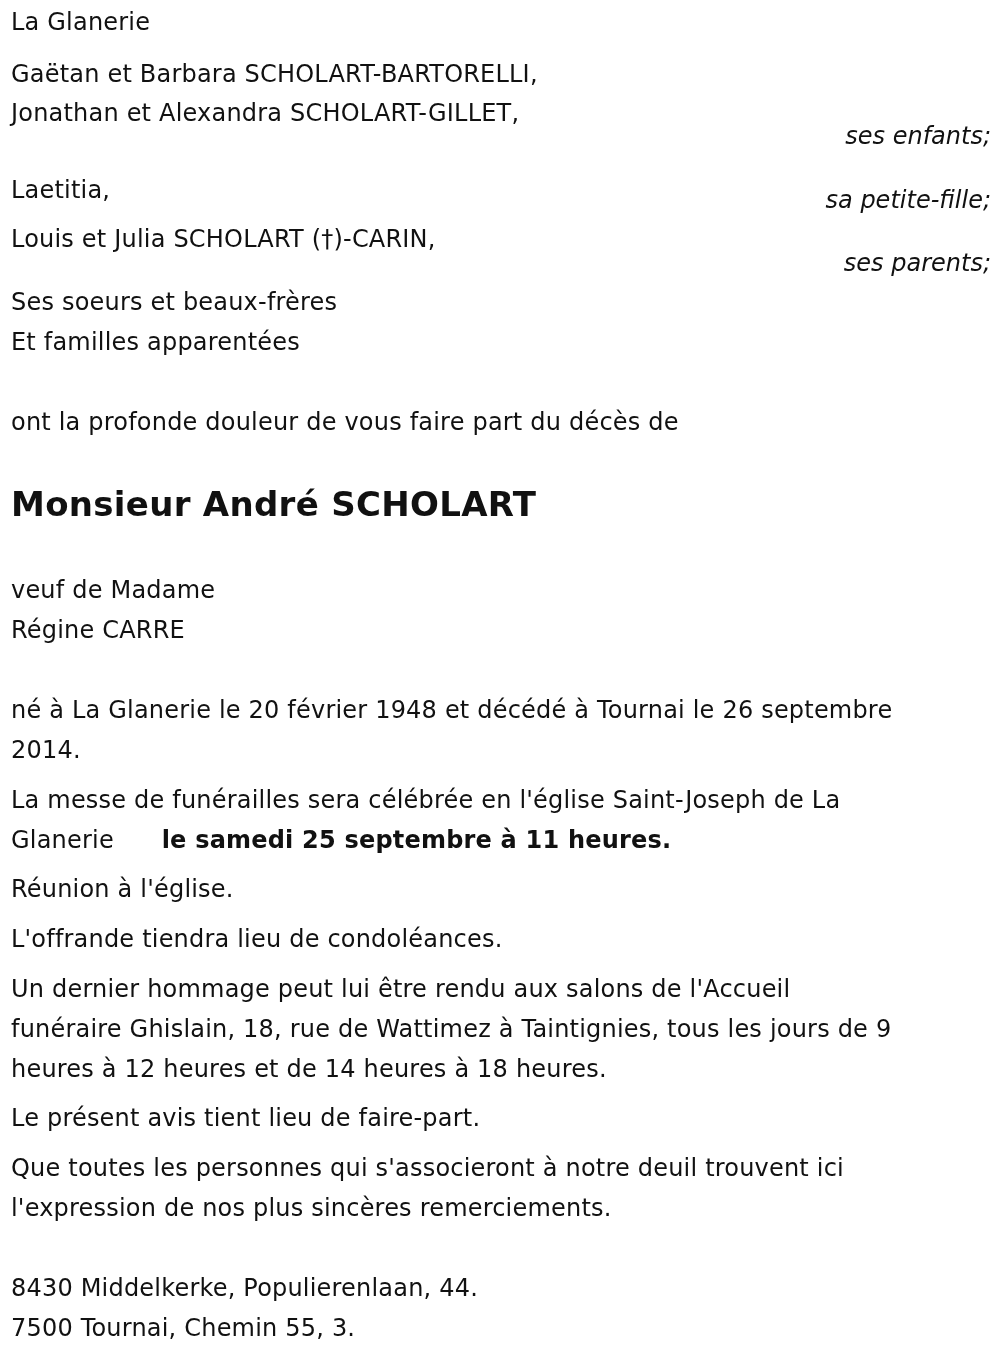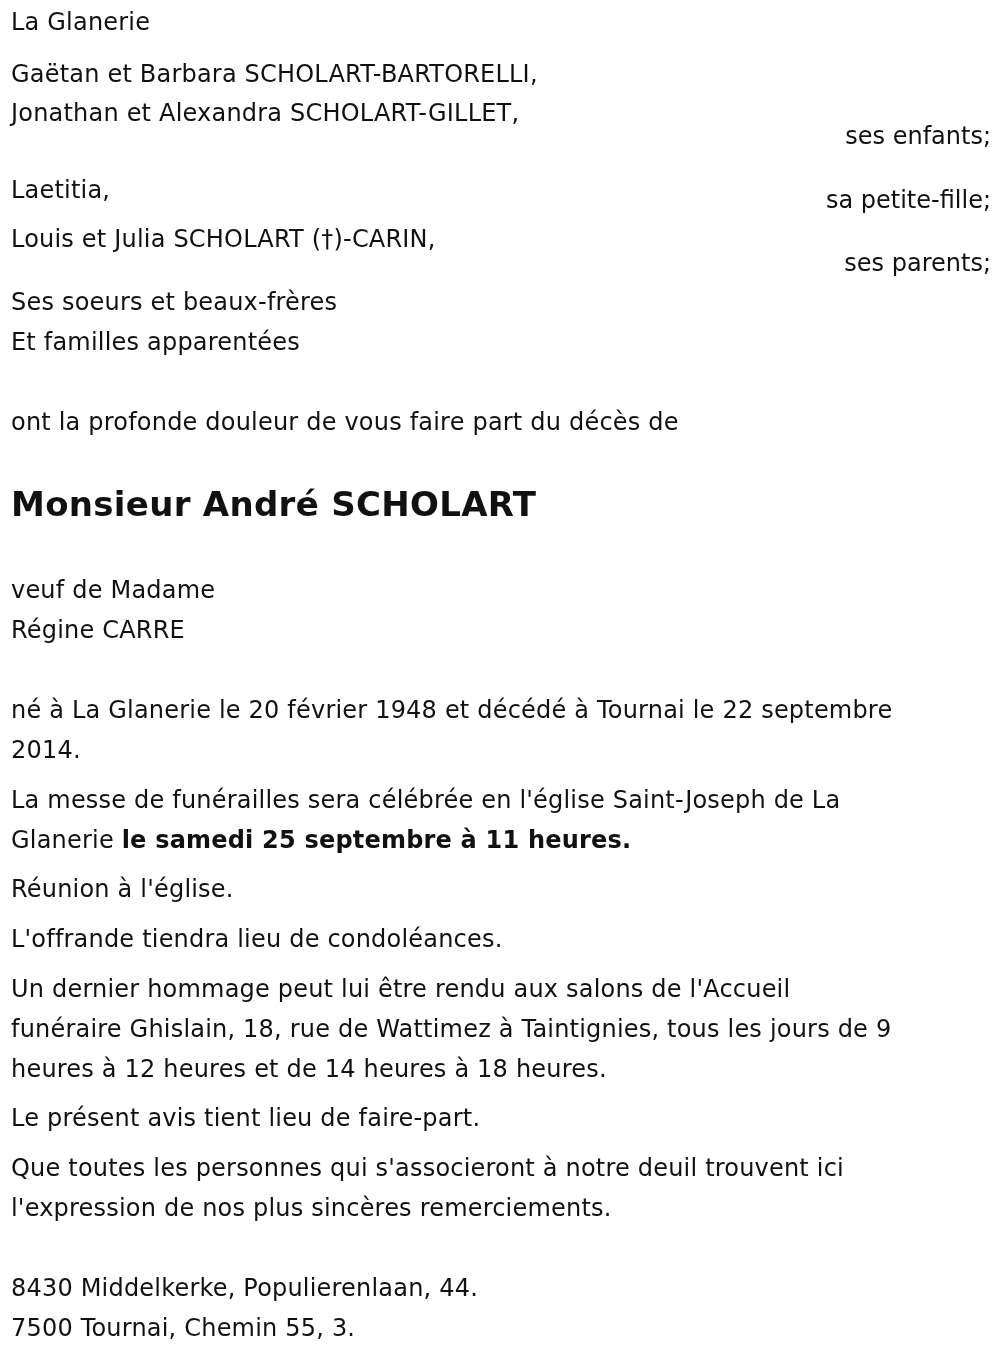"ses enfants;" .right { font-style: none -> italic }
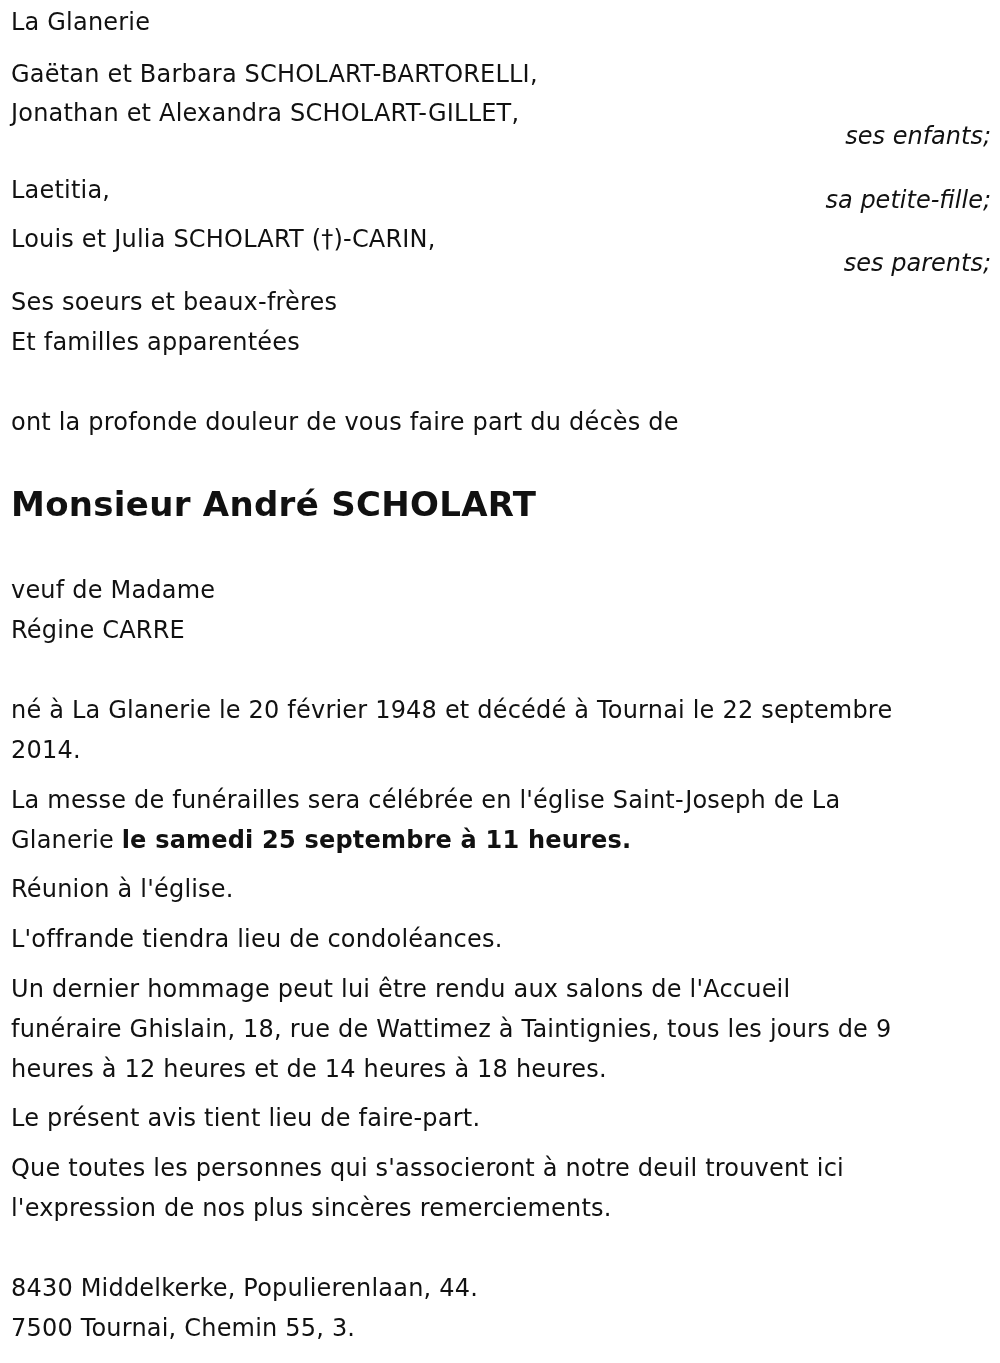"né à La Glanerie le" div.line { text: 22 -> 26 }
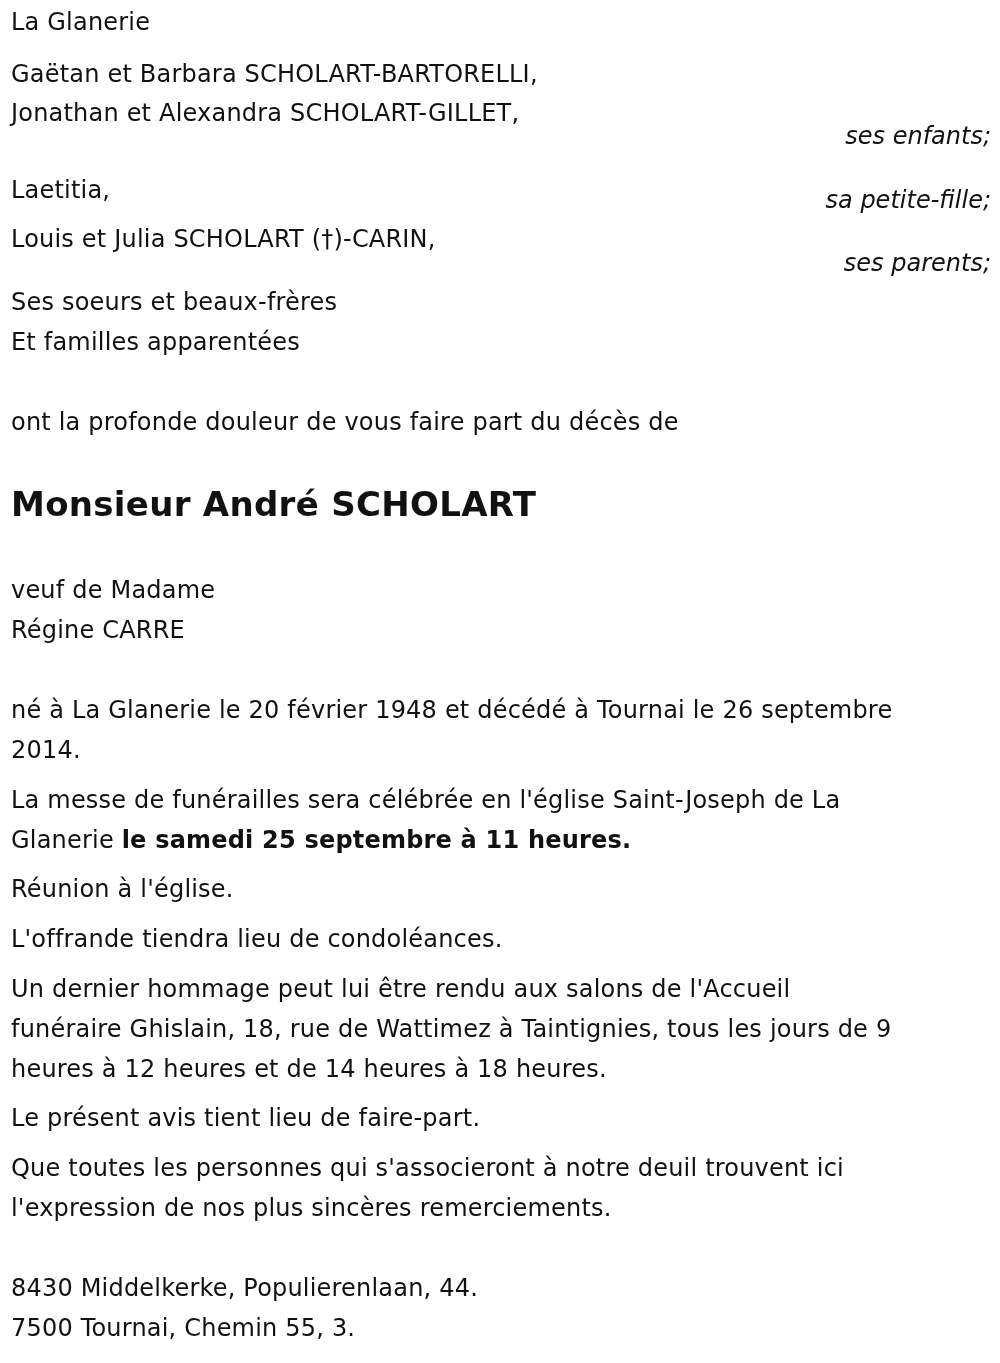"le samedi 25 septembre à" b { margin-left: none -> 40px }
